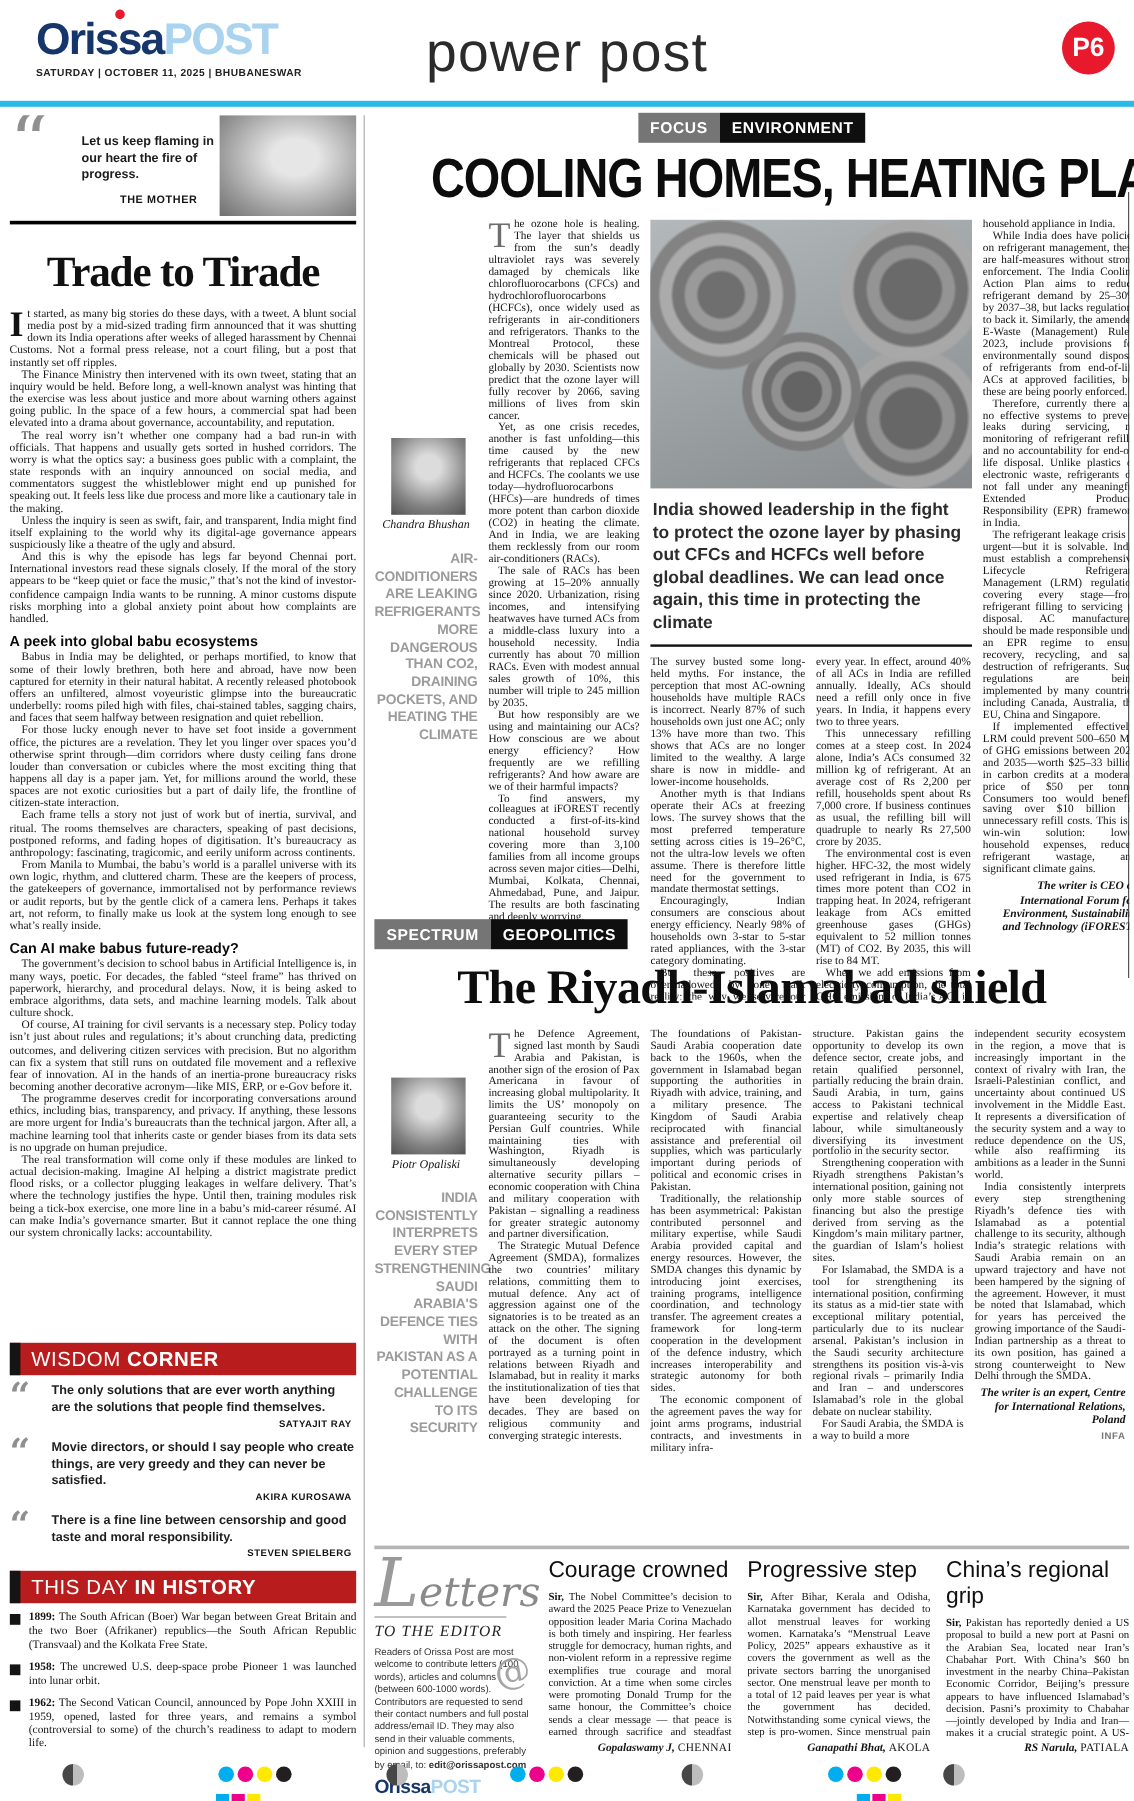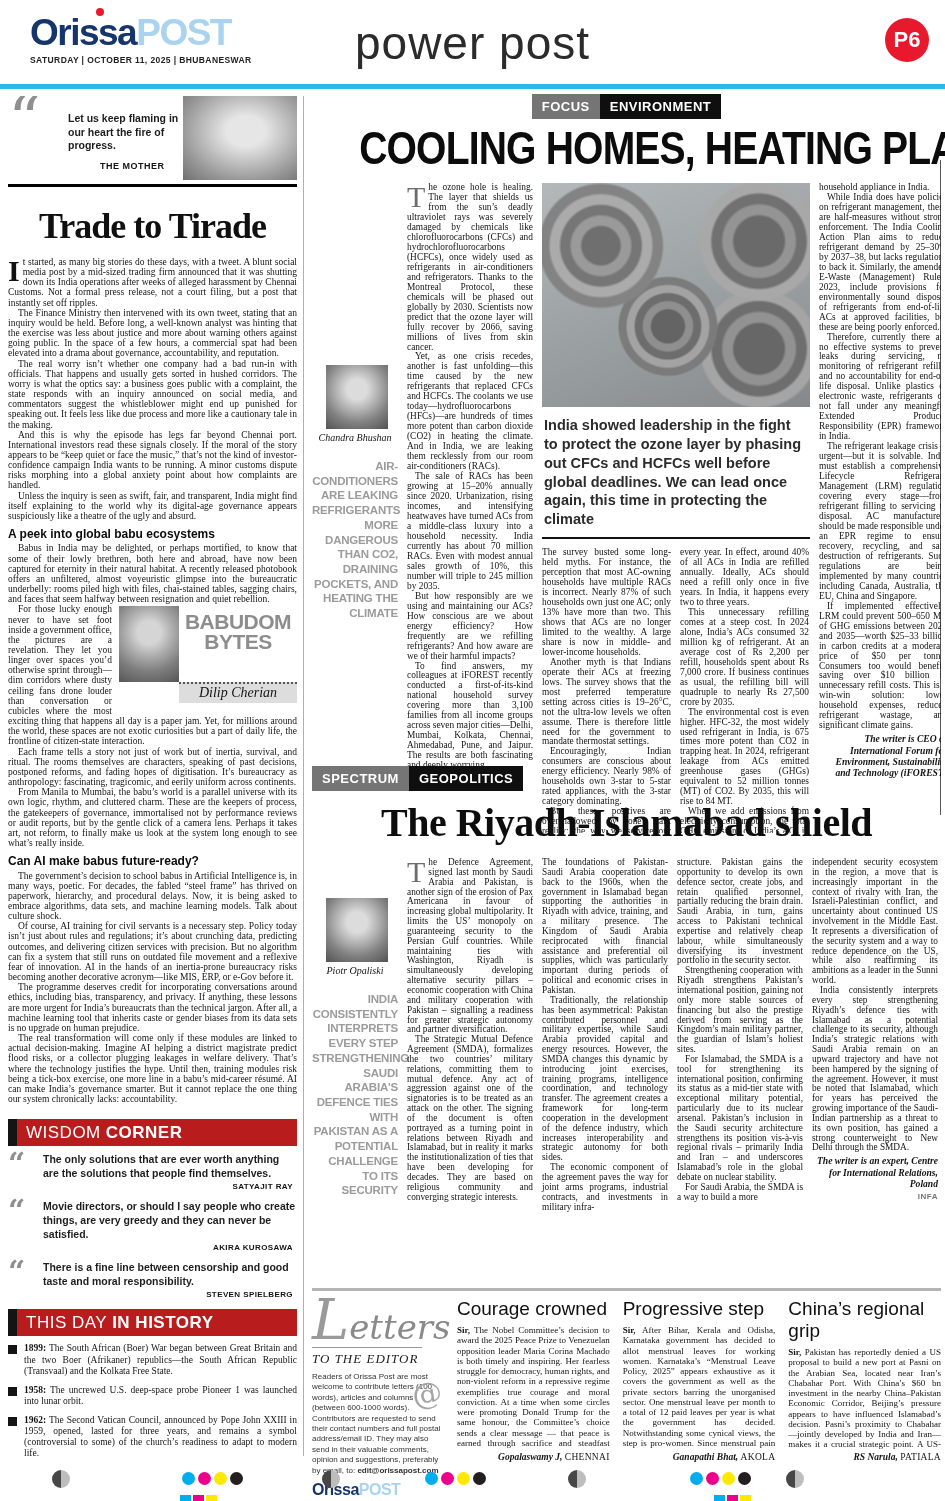"And this is why the" p { order: before "Unless the inquiry is seen" -> after "Unless the inquiry is seen" }
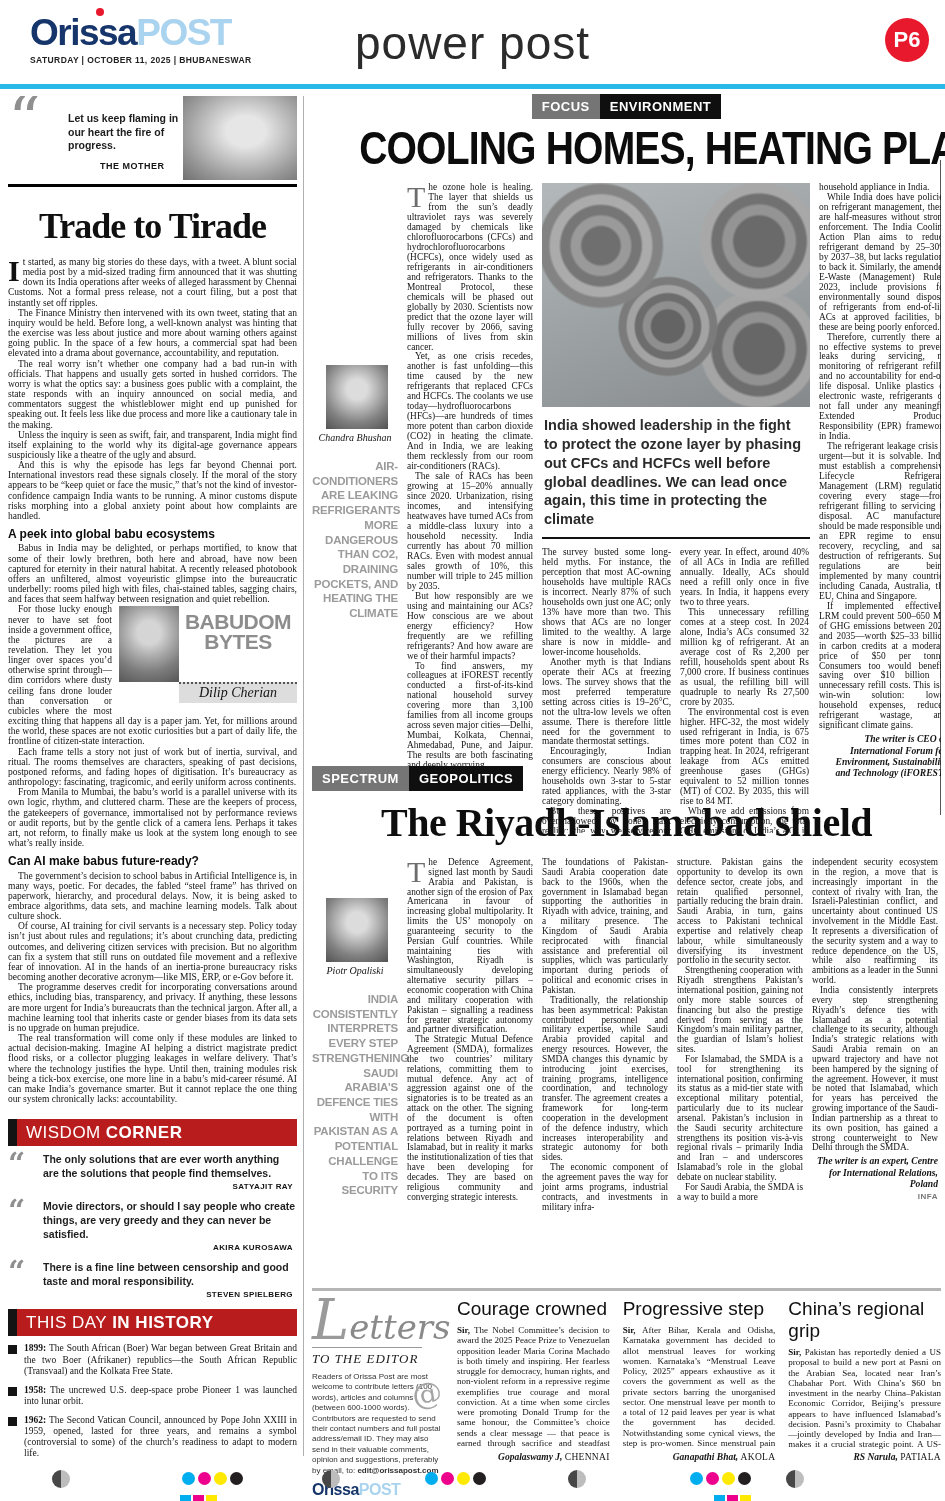"BABUDOM" div.babudom { html: <div> <div> <div></div> <div> <div>BABUDOM</div> <div>BYTES</div> </div> </div> <div>Dilip Cherian</div> </div> -> none }
